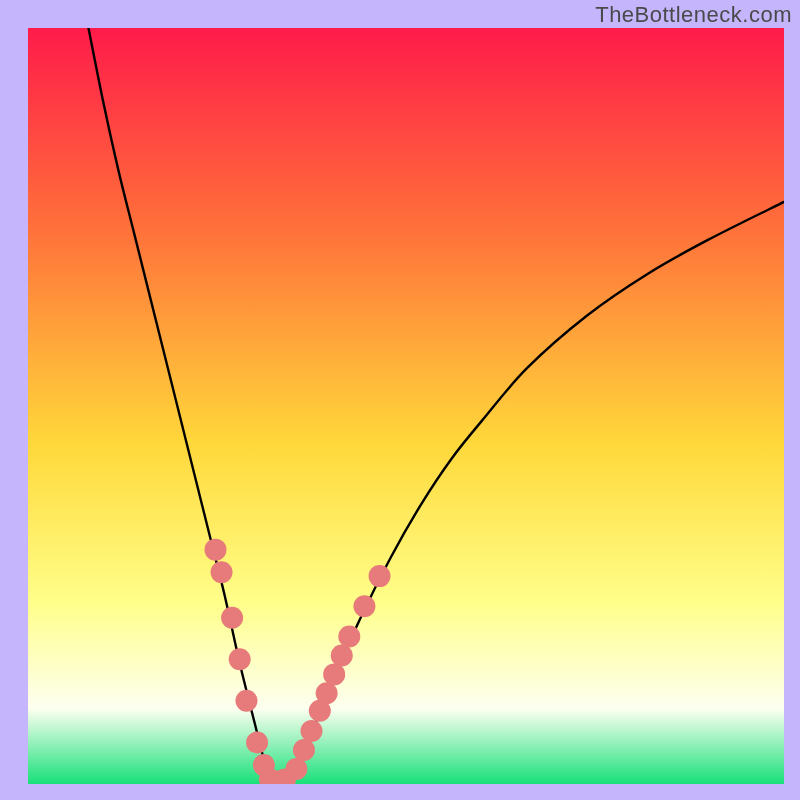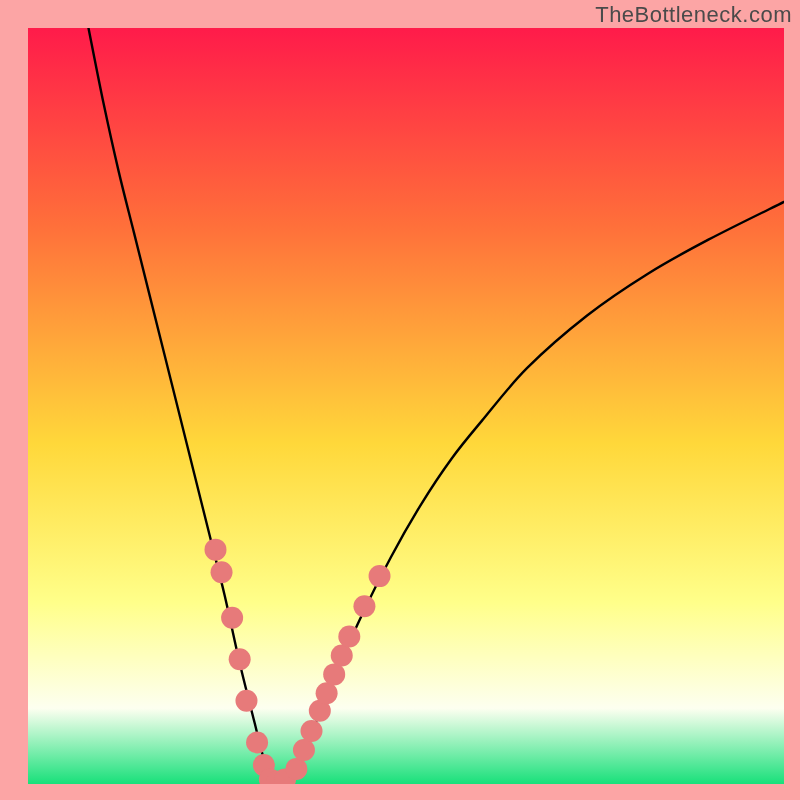"TheBottleneck.com" .frame { background: #fca5a5 -> #c4b5fd }
